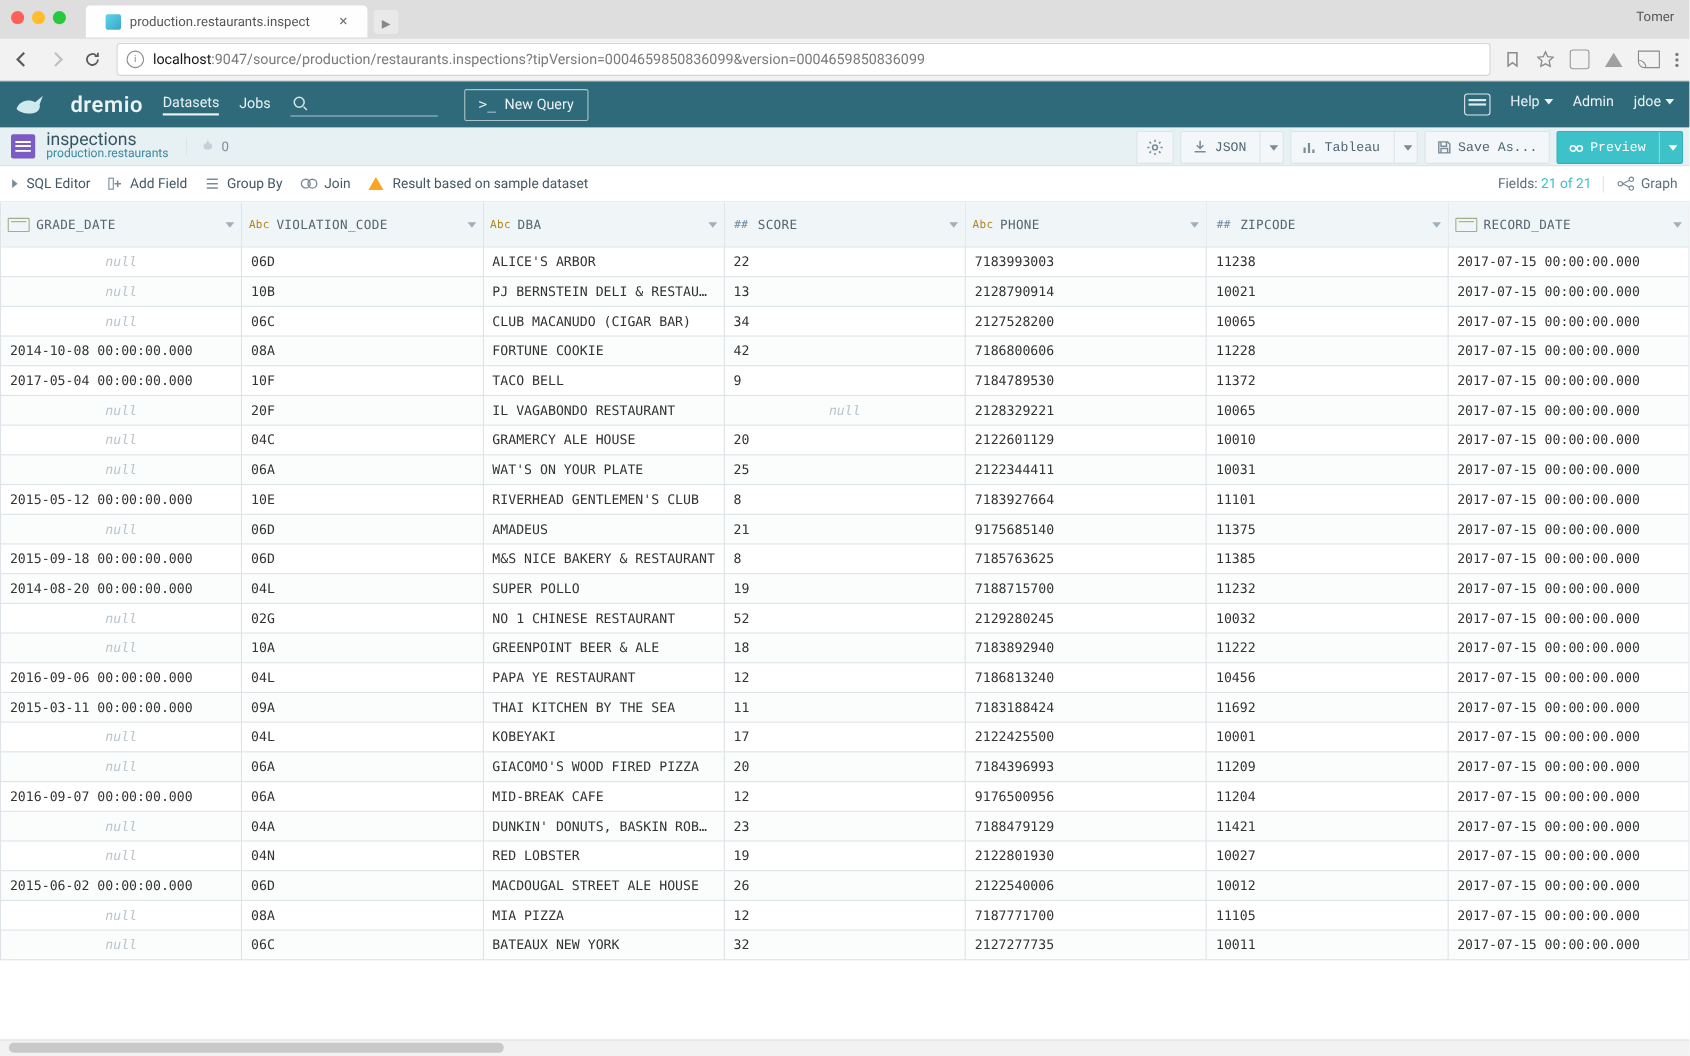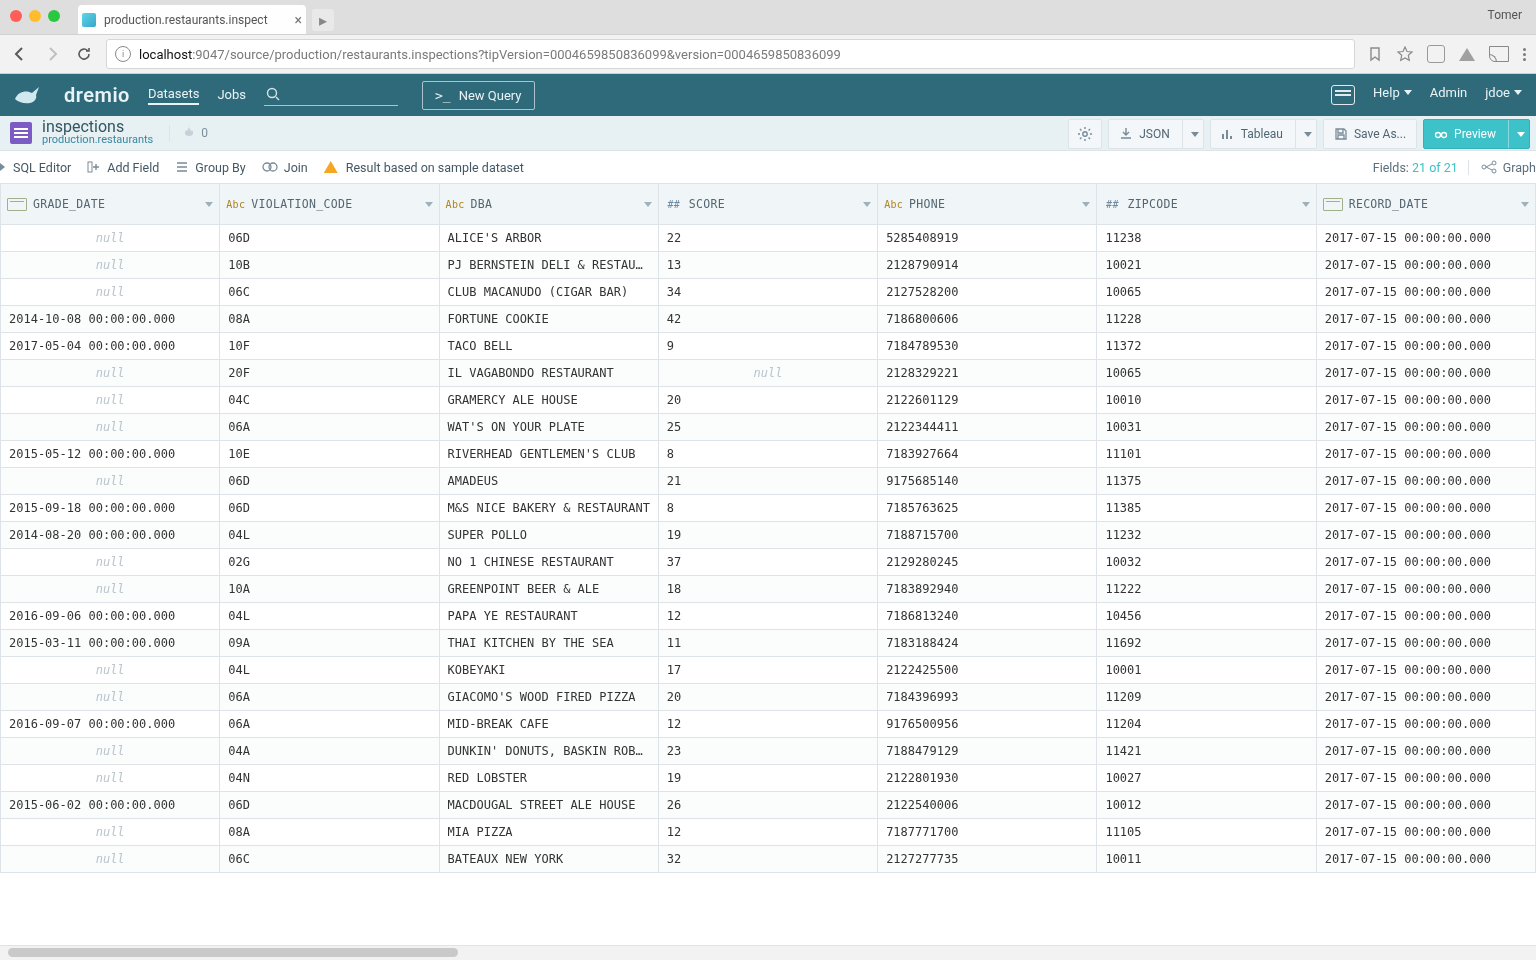"production.restaurants.inspect" .browser-tab { padding: 0 4px -> 0 18px }
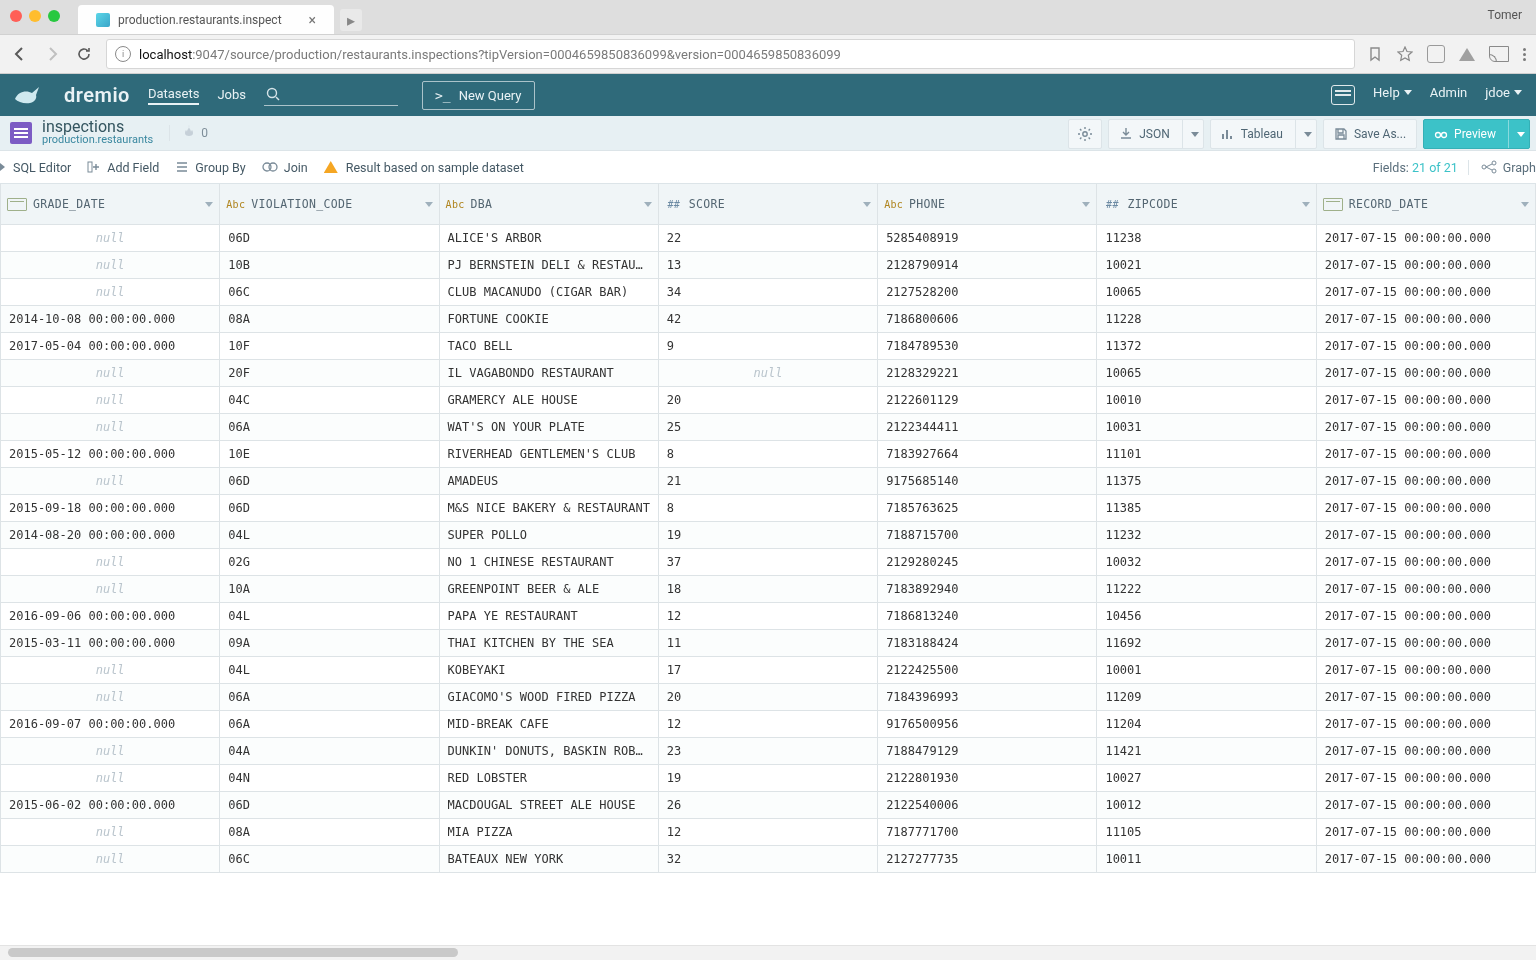"JSON" .ctx-right { font-family: none -> Liberation Mono, monospace }
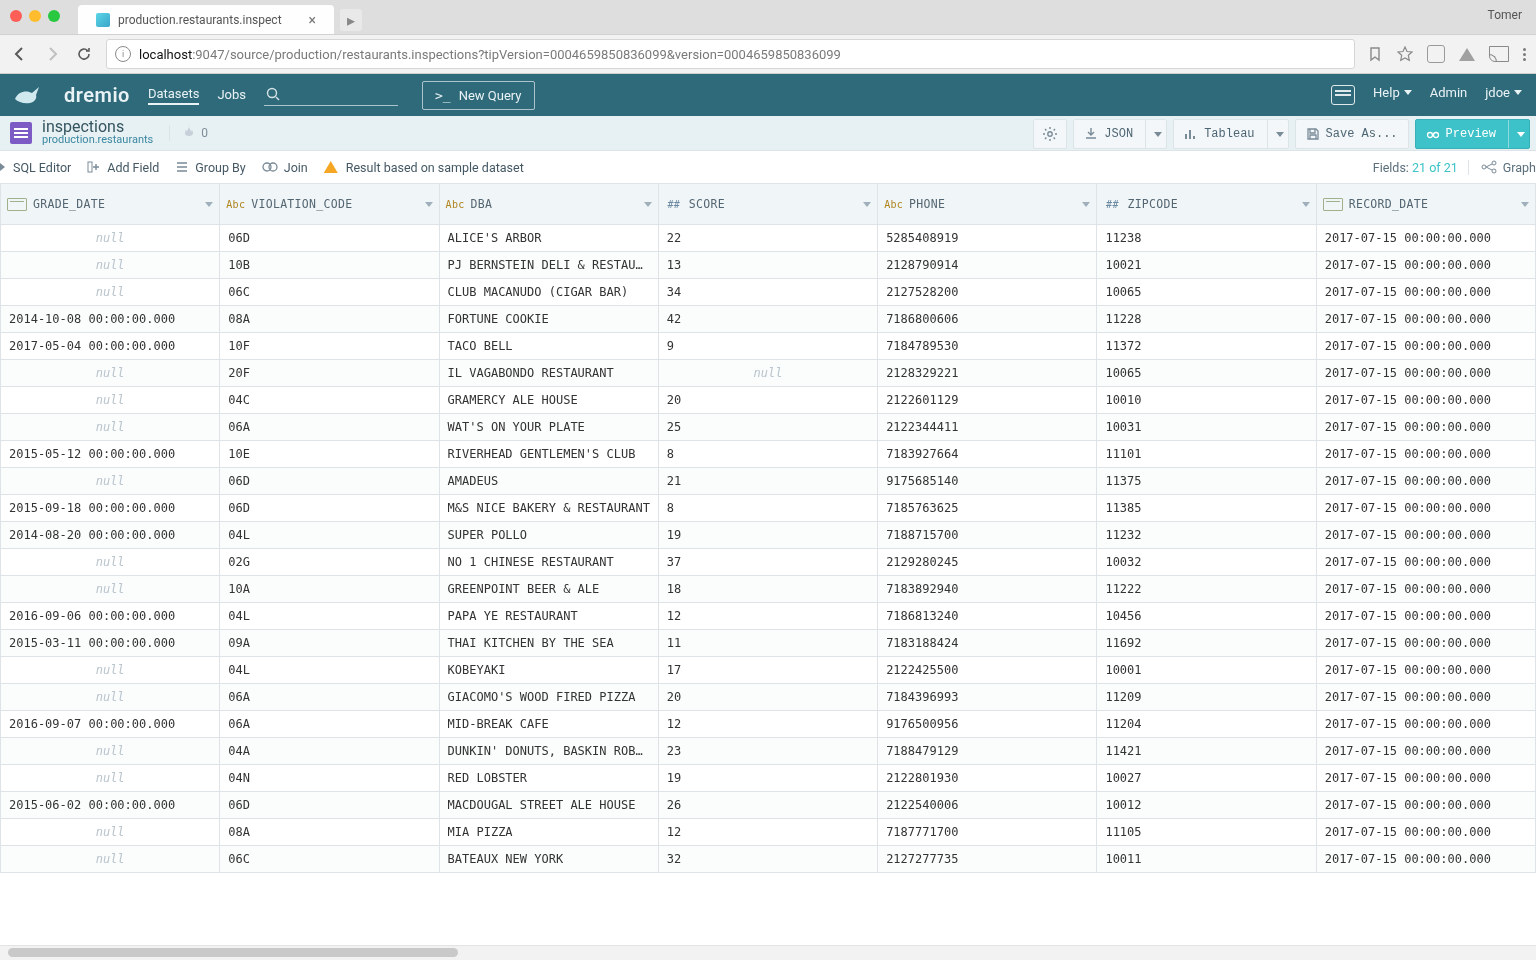"SQL Editor" .toolbar { padding: 0 0 -> 0 11px }
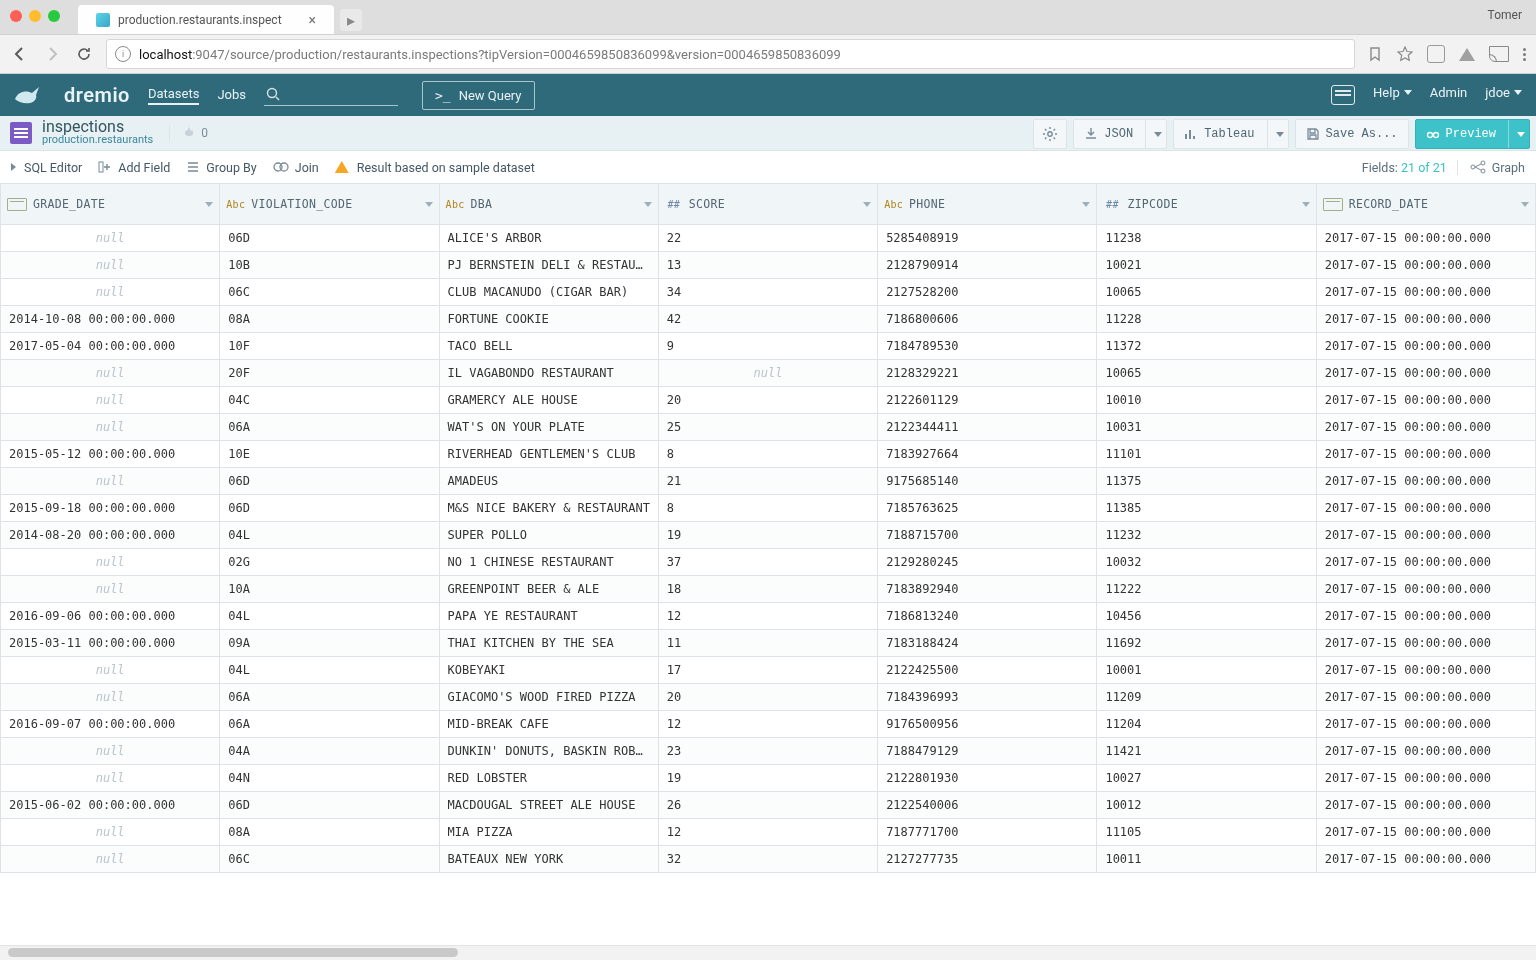"5285408919" td { text: 5285408919 -> 7183993003 }
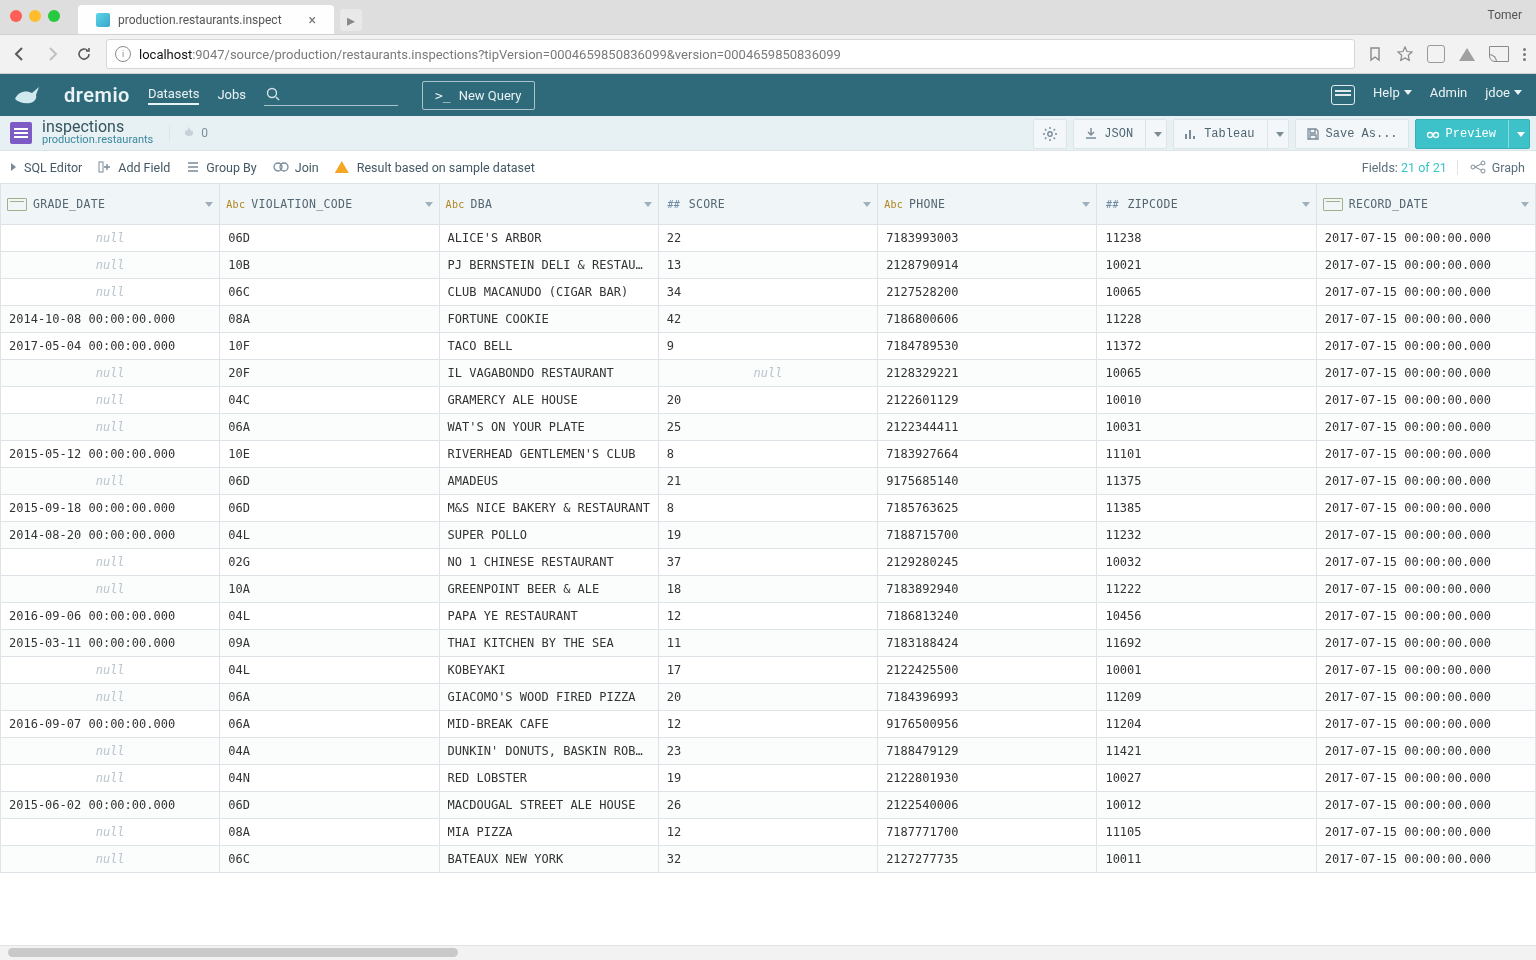"37" td { text: 37 -> 52 }
